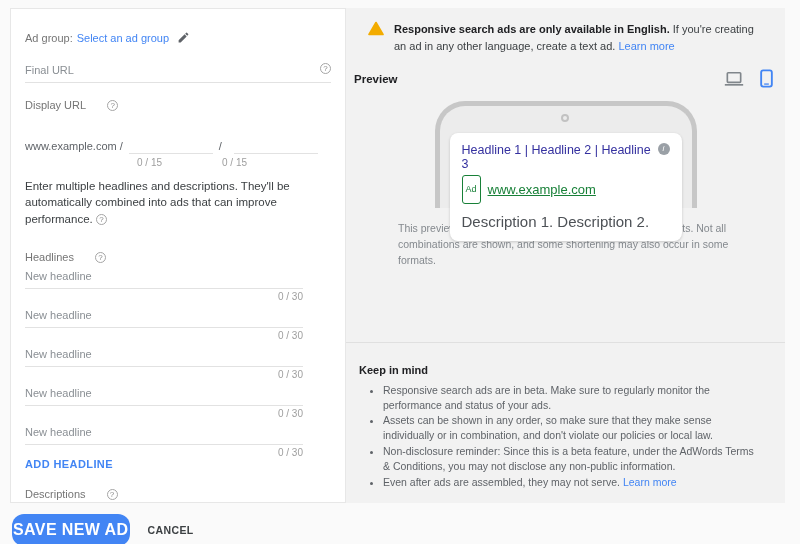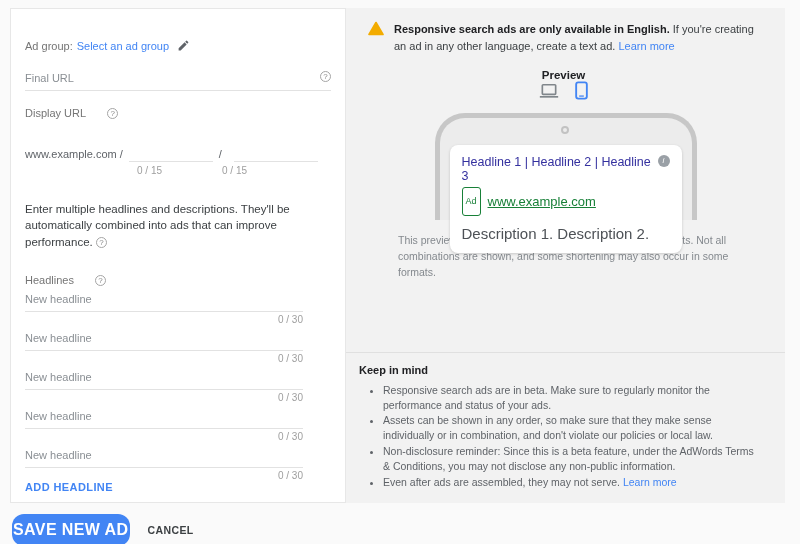"Ad group:" .card { padding: 12px 14px -> 4px 14px }
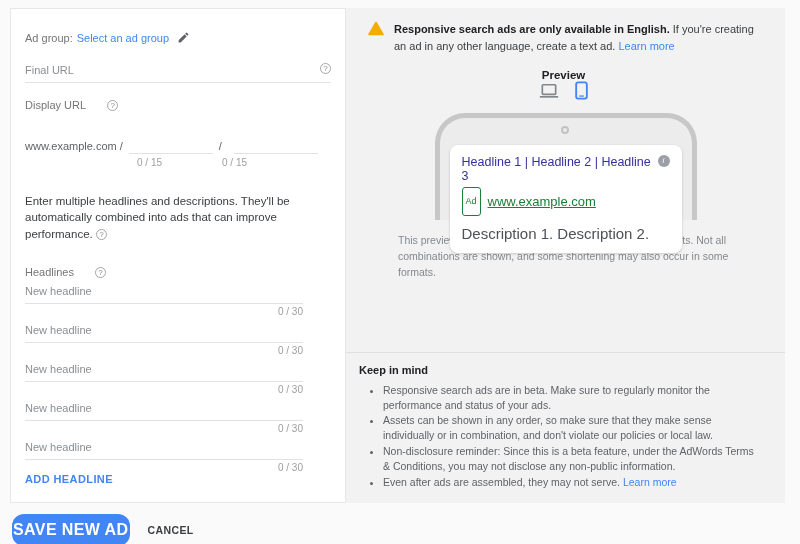"Preview" .preview-head { flex-direction: column -> none }
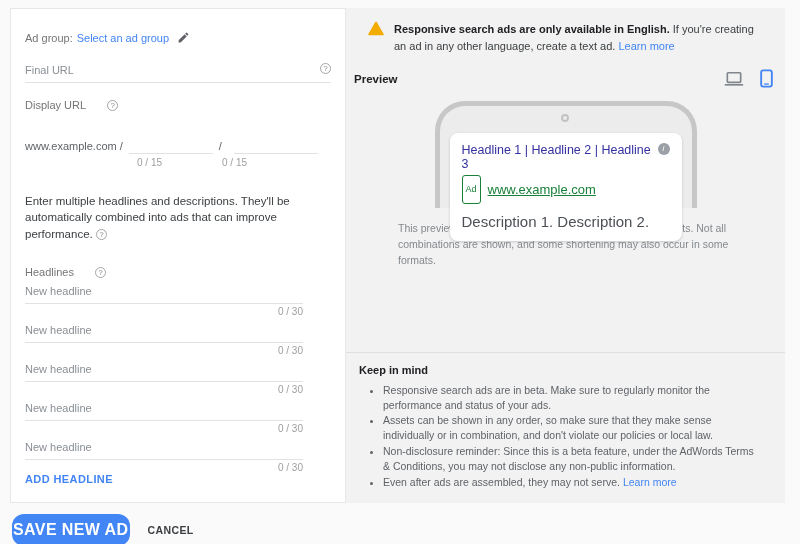"Enter multiple headlines and" .intro { margin-top: 25px -> 10px }
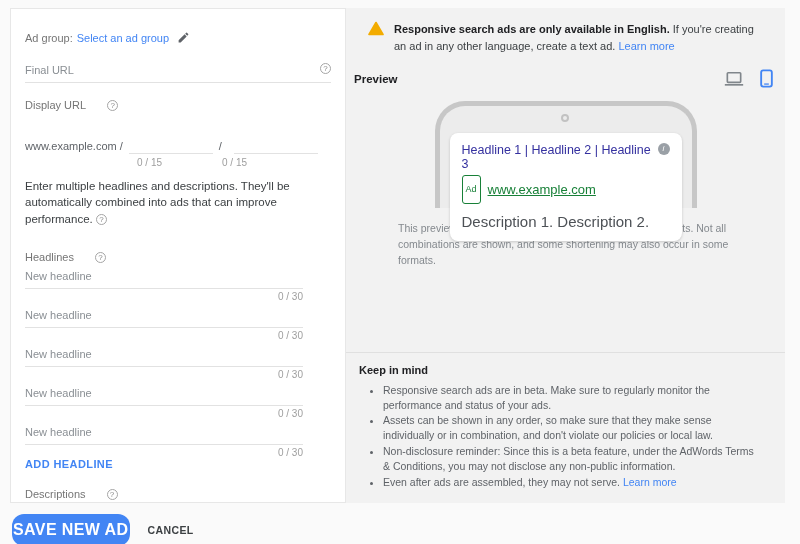"Keep in mind" .kim { padding: 11px 24px 12px 13px -> 21px 24px 12px 13px }
